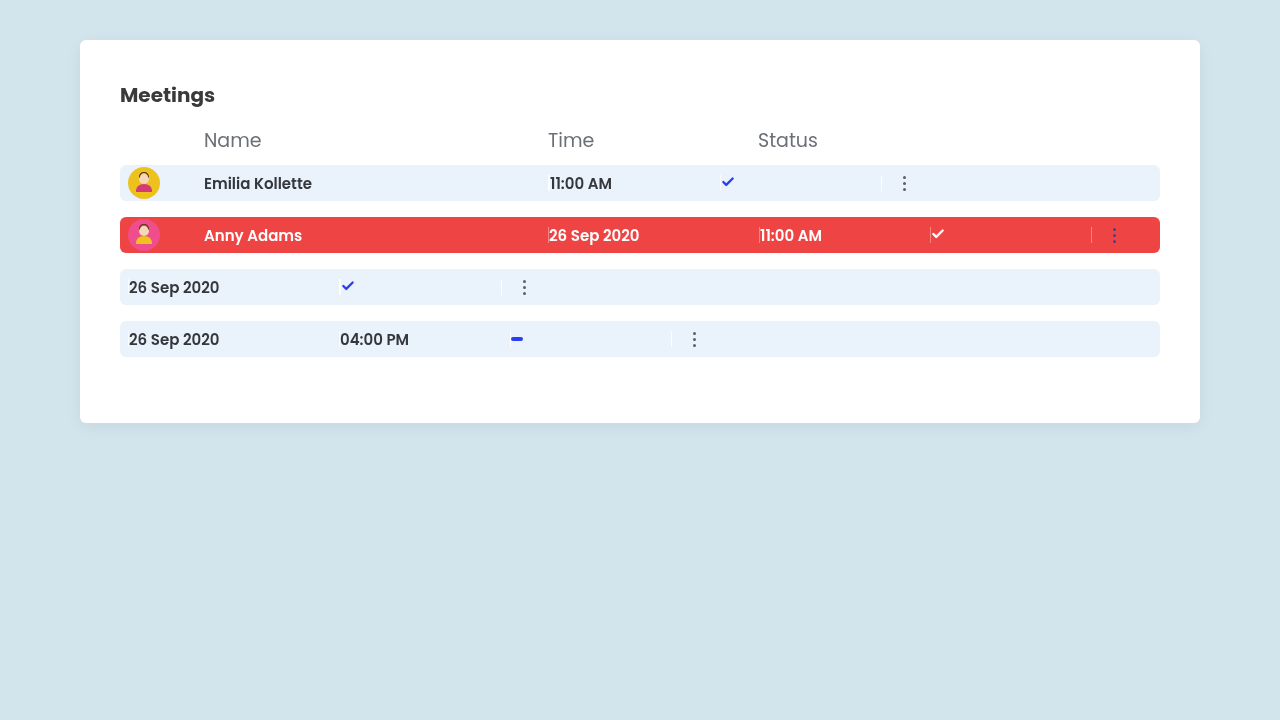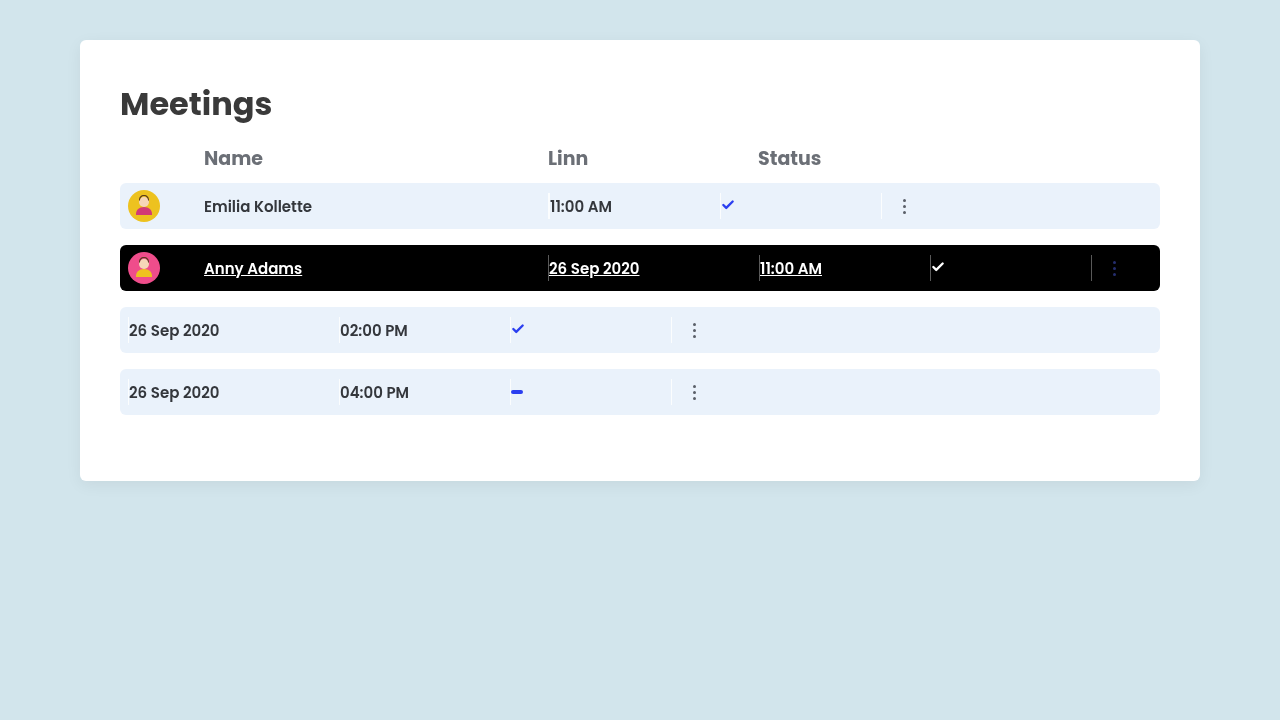"Meetings" .title { font-size: 32px -> 20px }
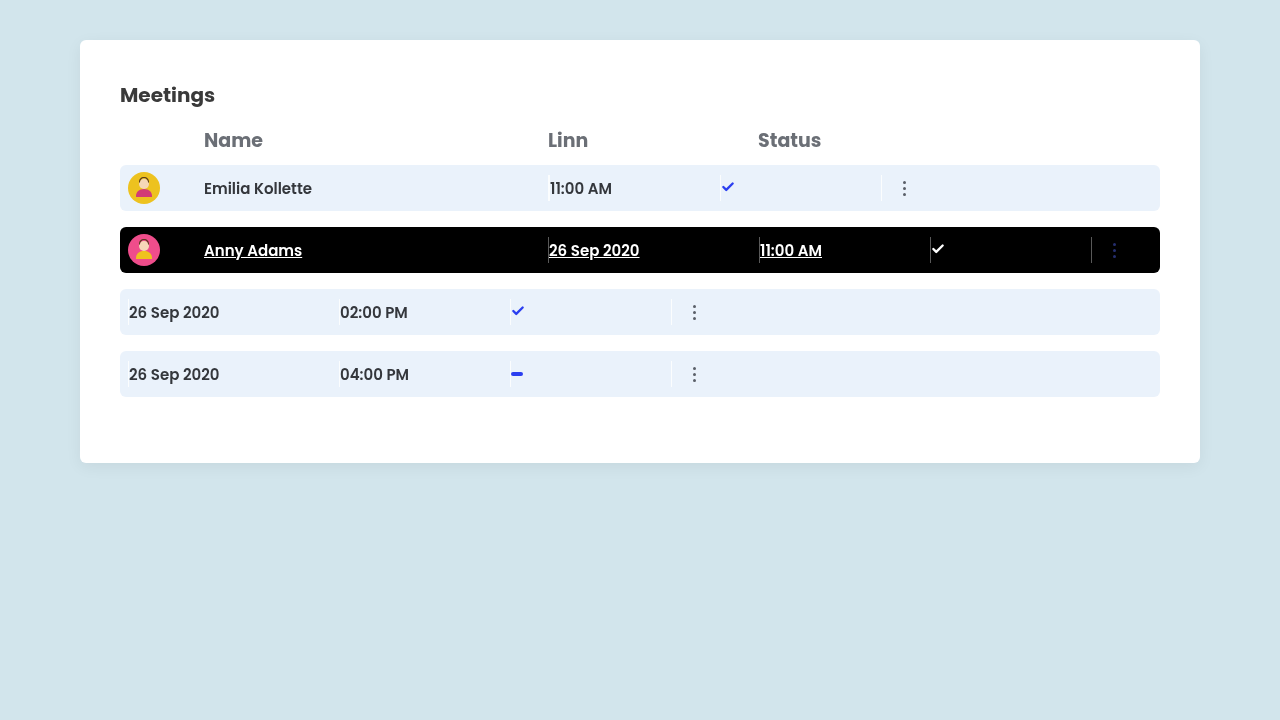"Name" .hlabel { font-weight: 700 -> 400 }
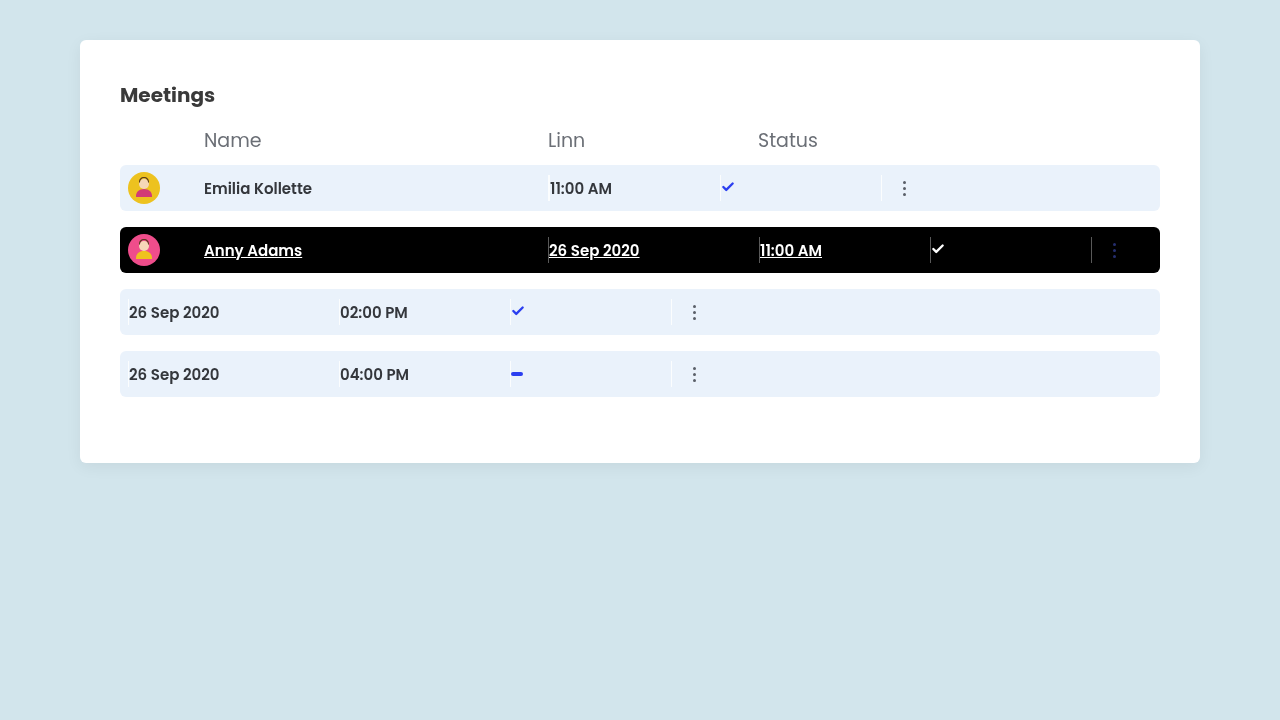"Linn" span.hlabel { text: Linn -> Time }
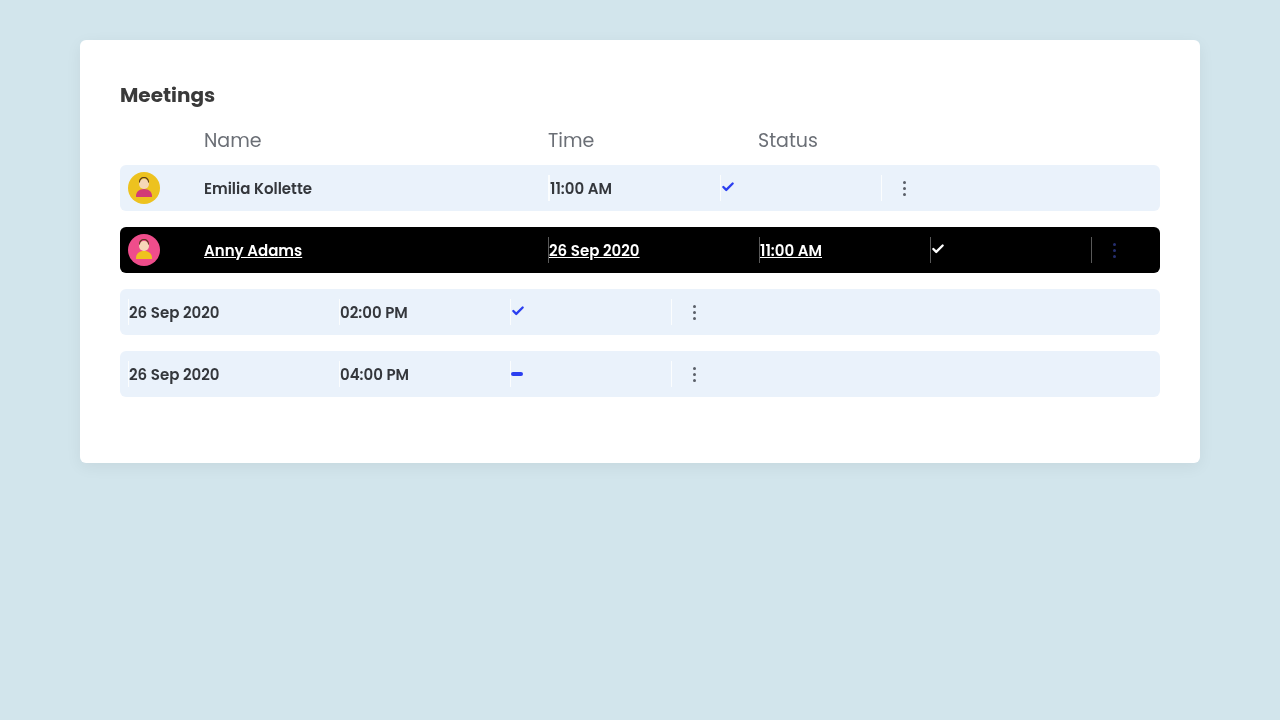"Emilia Kollette" .row { height: 46px -> 36px }
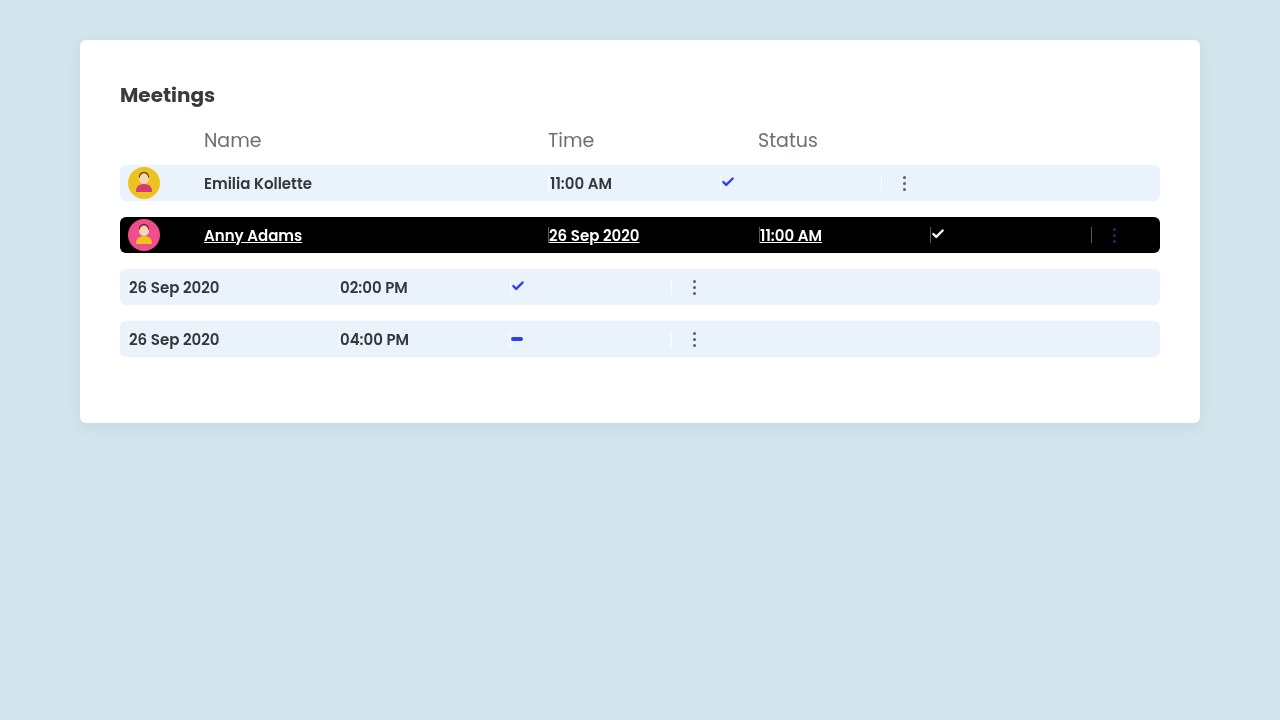"Anny Adams" .row.selected { background: #000000 -> #ef4444; text-decoration: underline -> none }
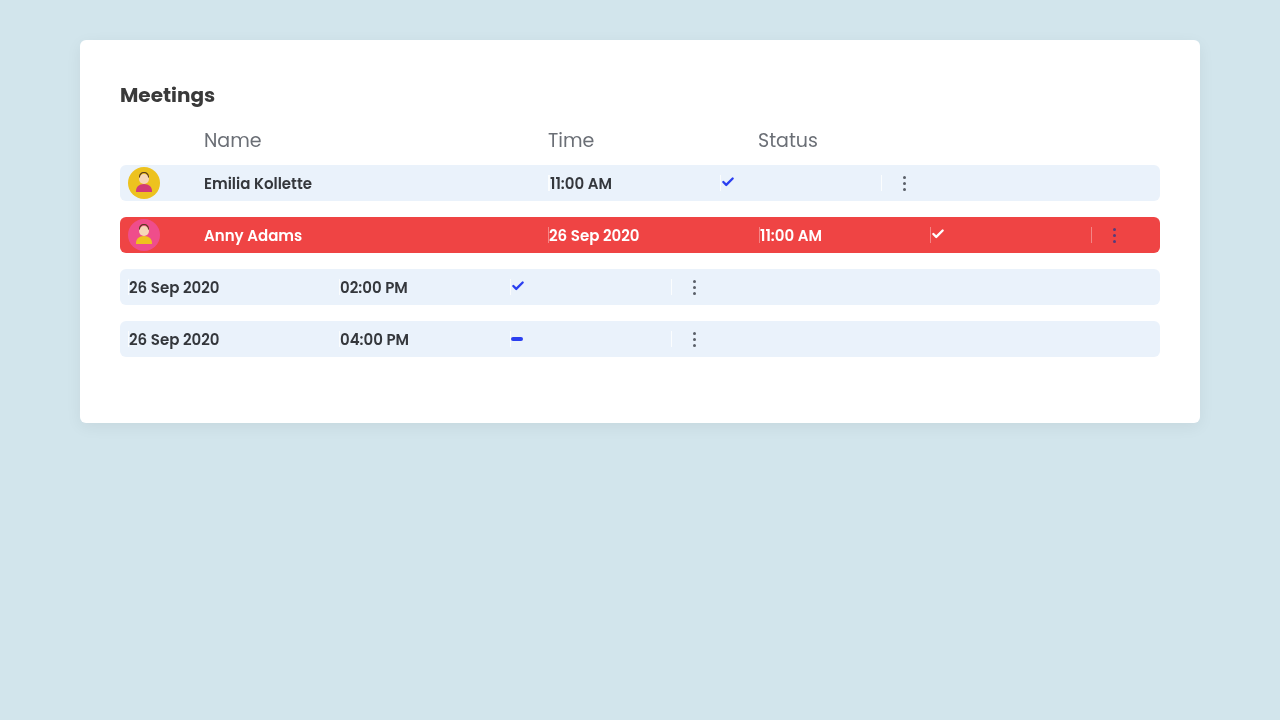"02:00 PM" div.col-time { html: <div><span>02:00 PM</span></div> -> none }
